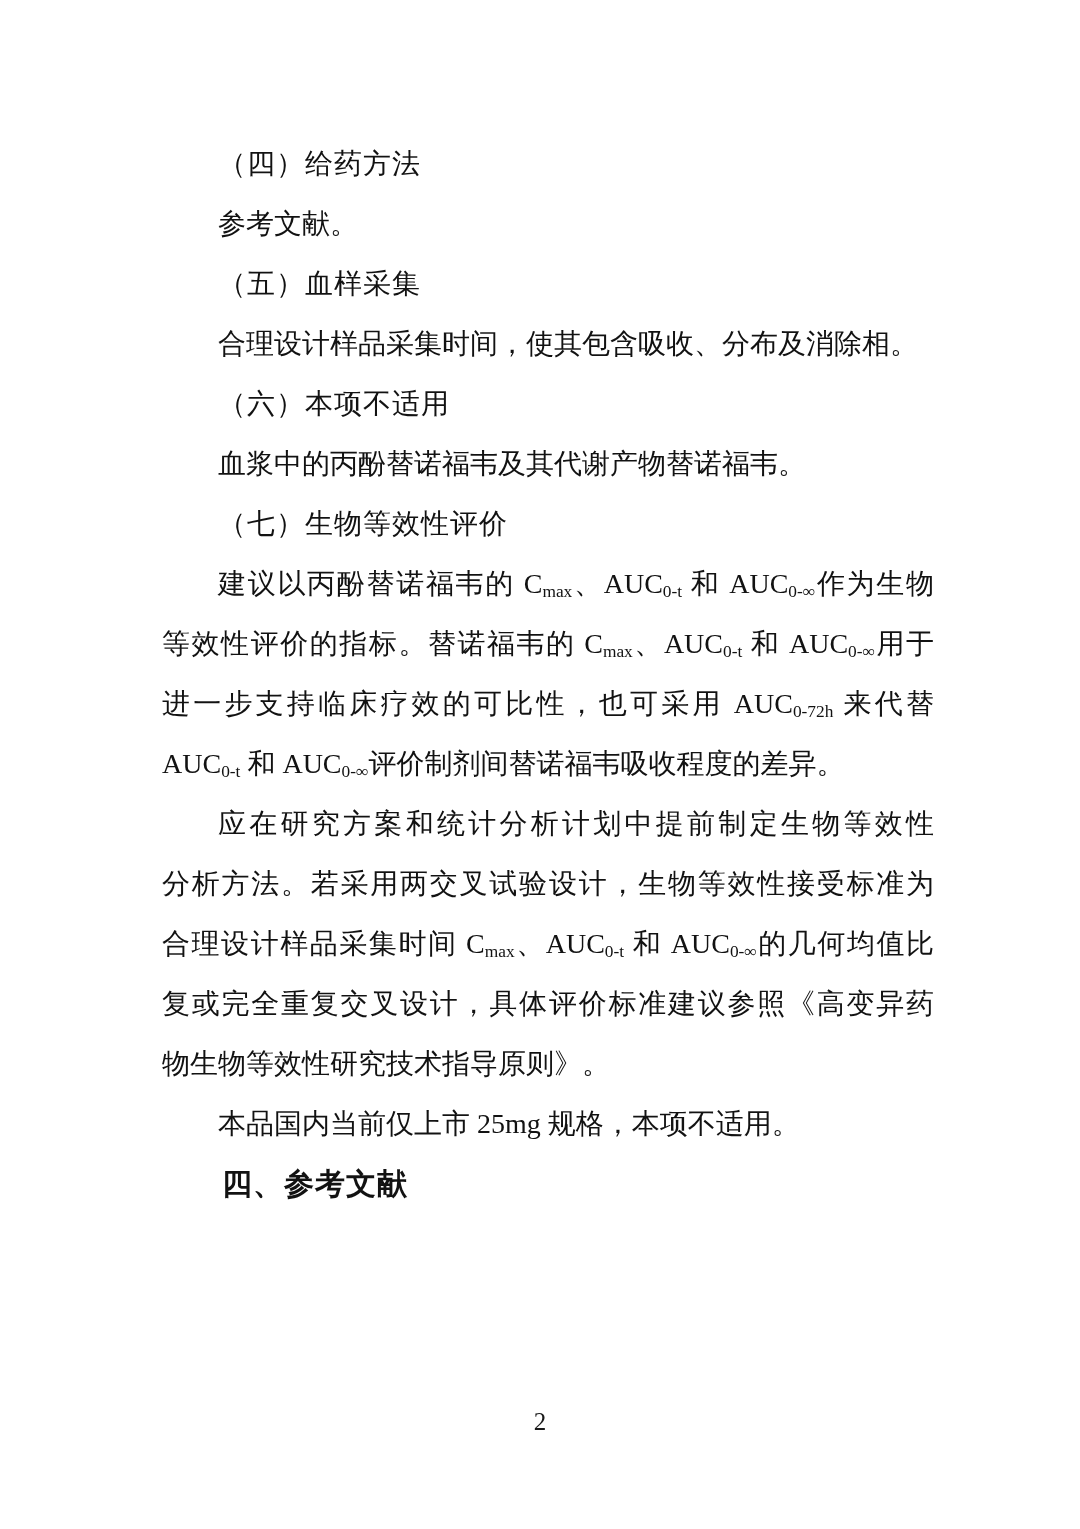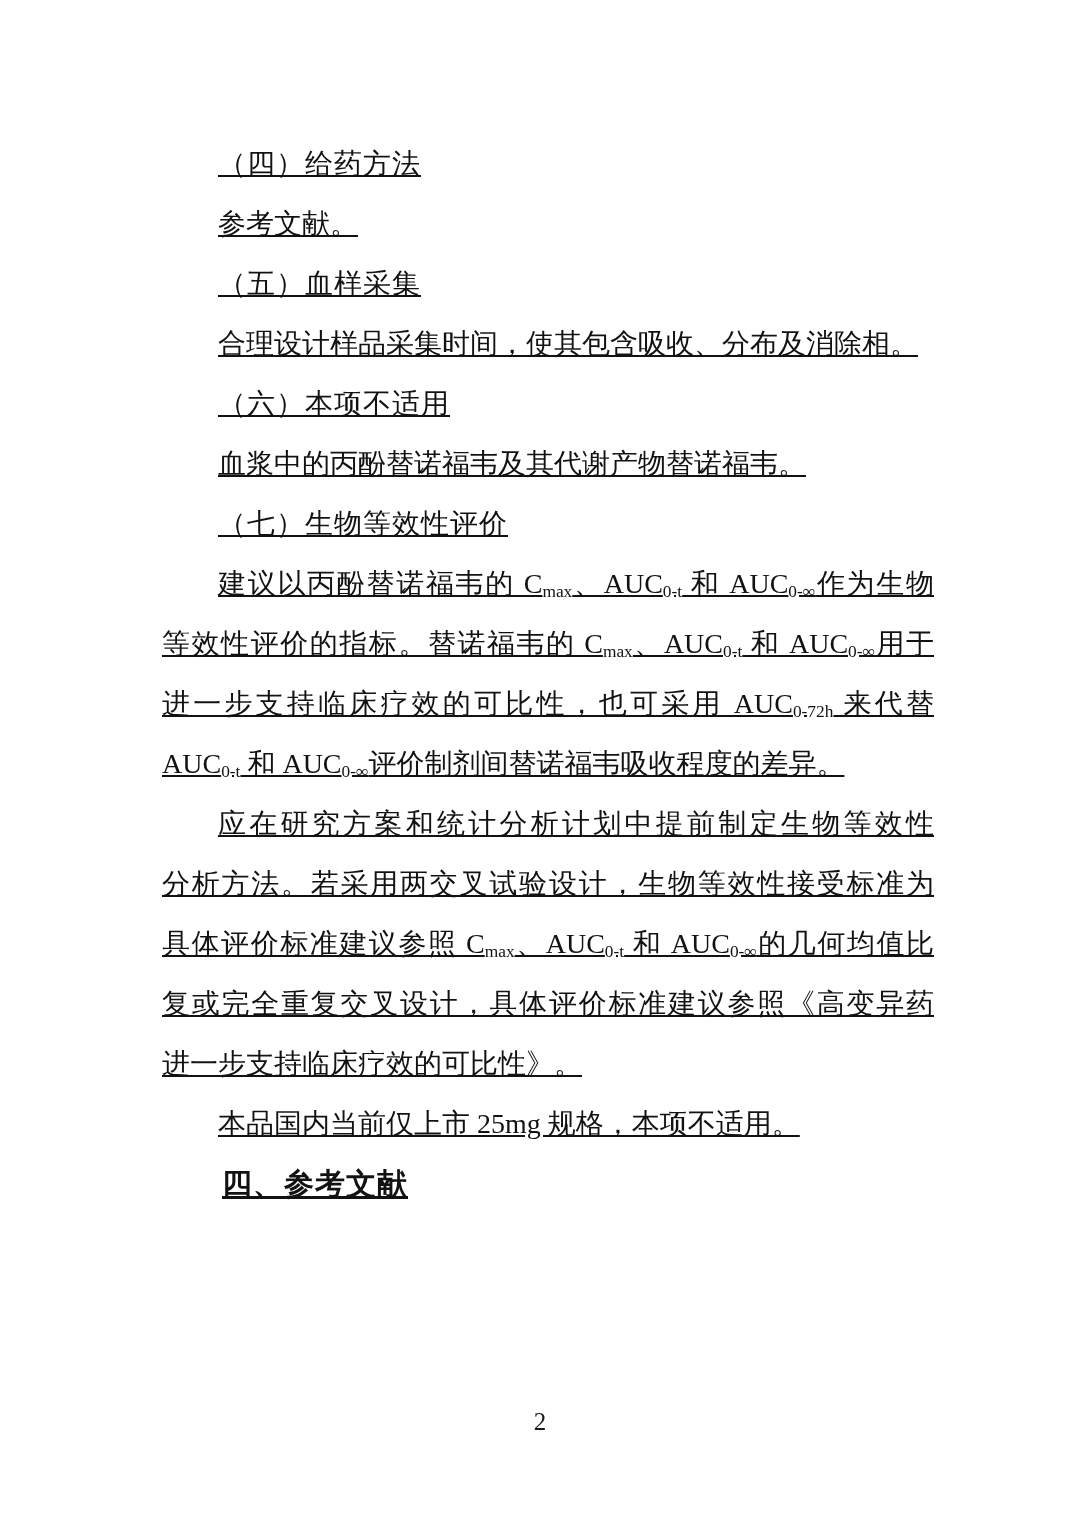"（四）给药方法" .doc-body { text-decoration: underline -> none }
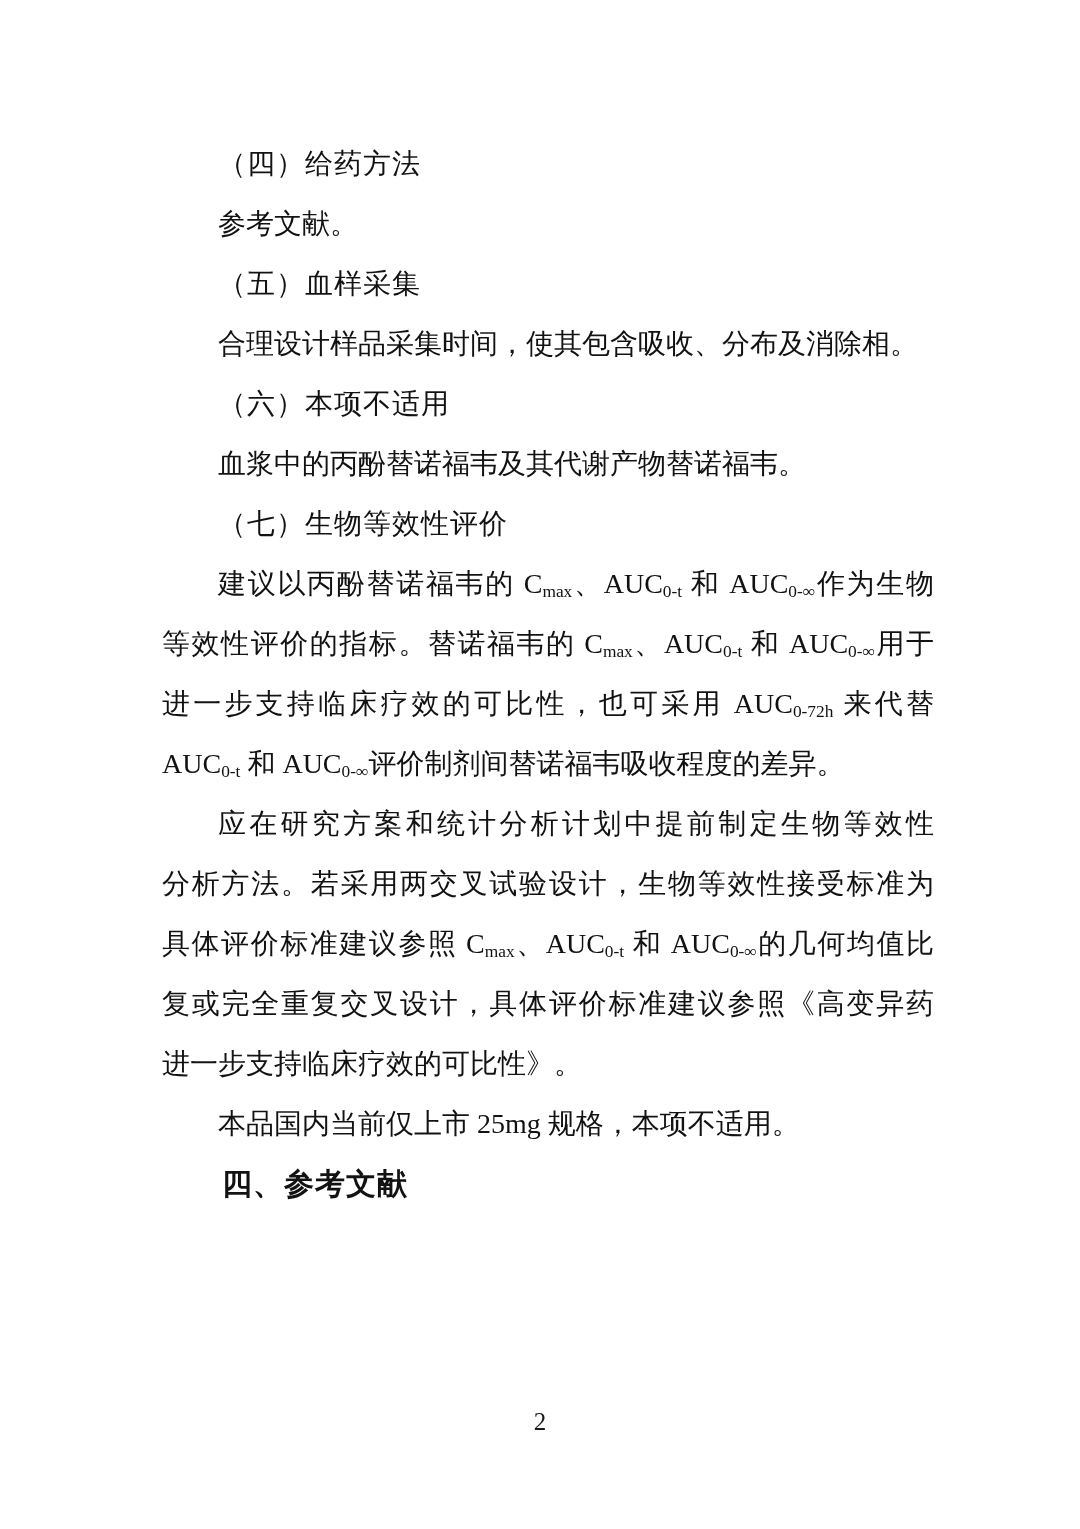"具体评价标准建议参照 C" span { text: 具体评价标准建议参照 -> 合理设计样品采集时间 }
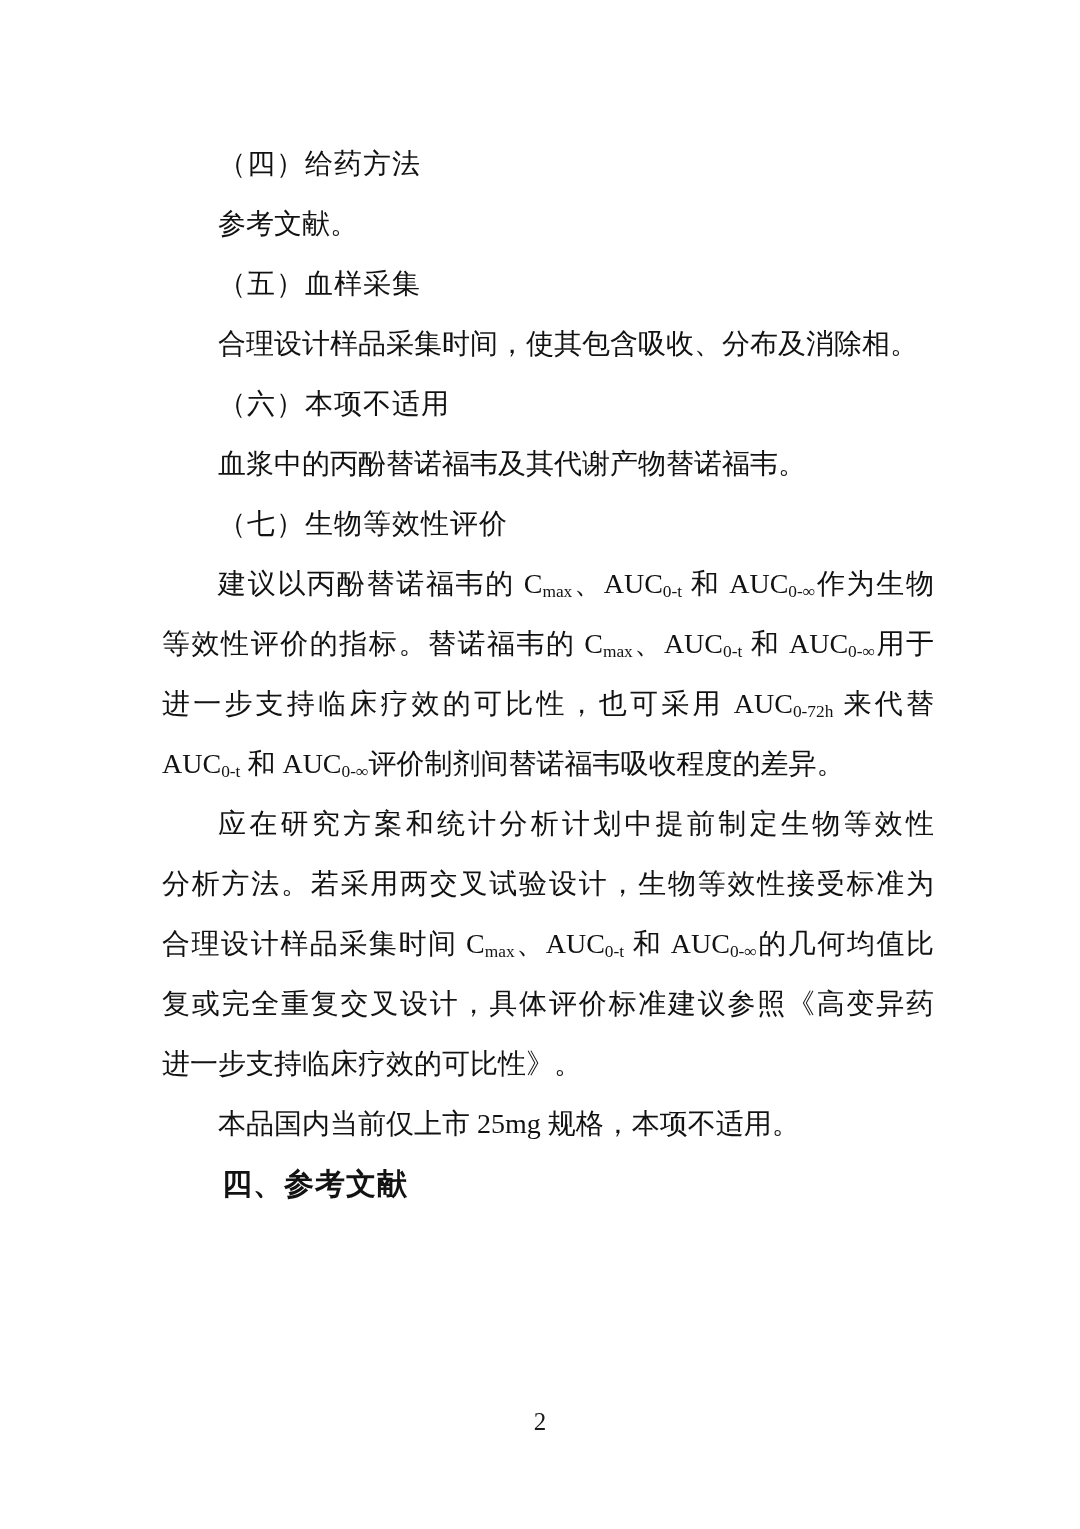"进一步支持临床疗效的可比性》。" span { text: 进一步支持临床疗效的可比性 -> 物生物等效性研究技术指导原则 }
